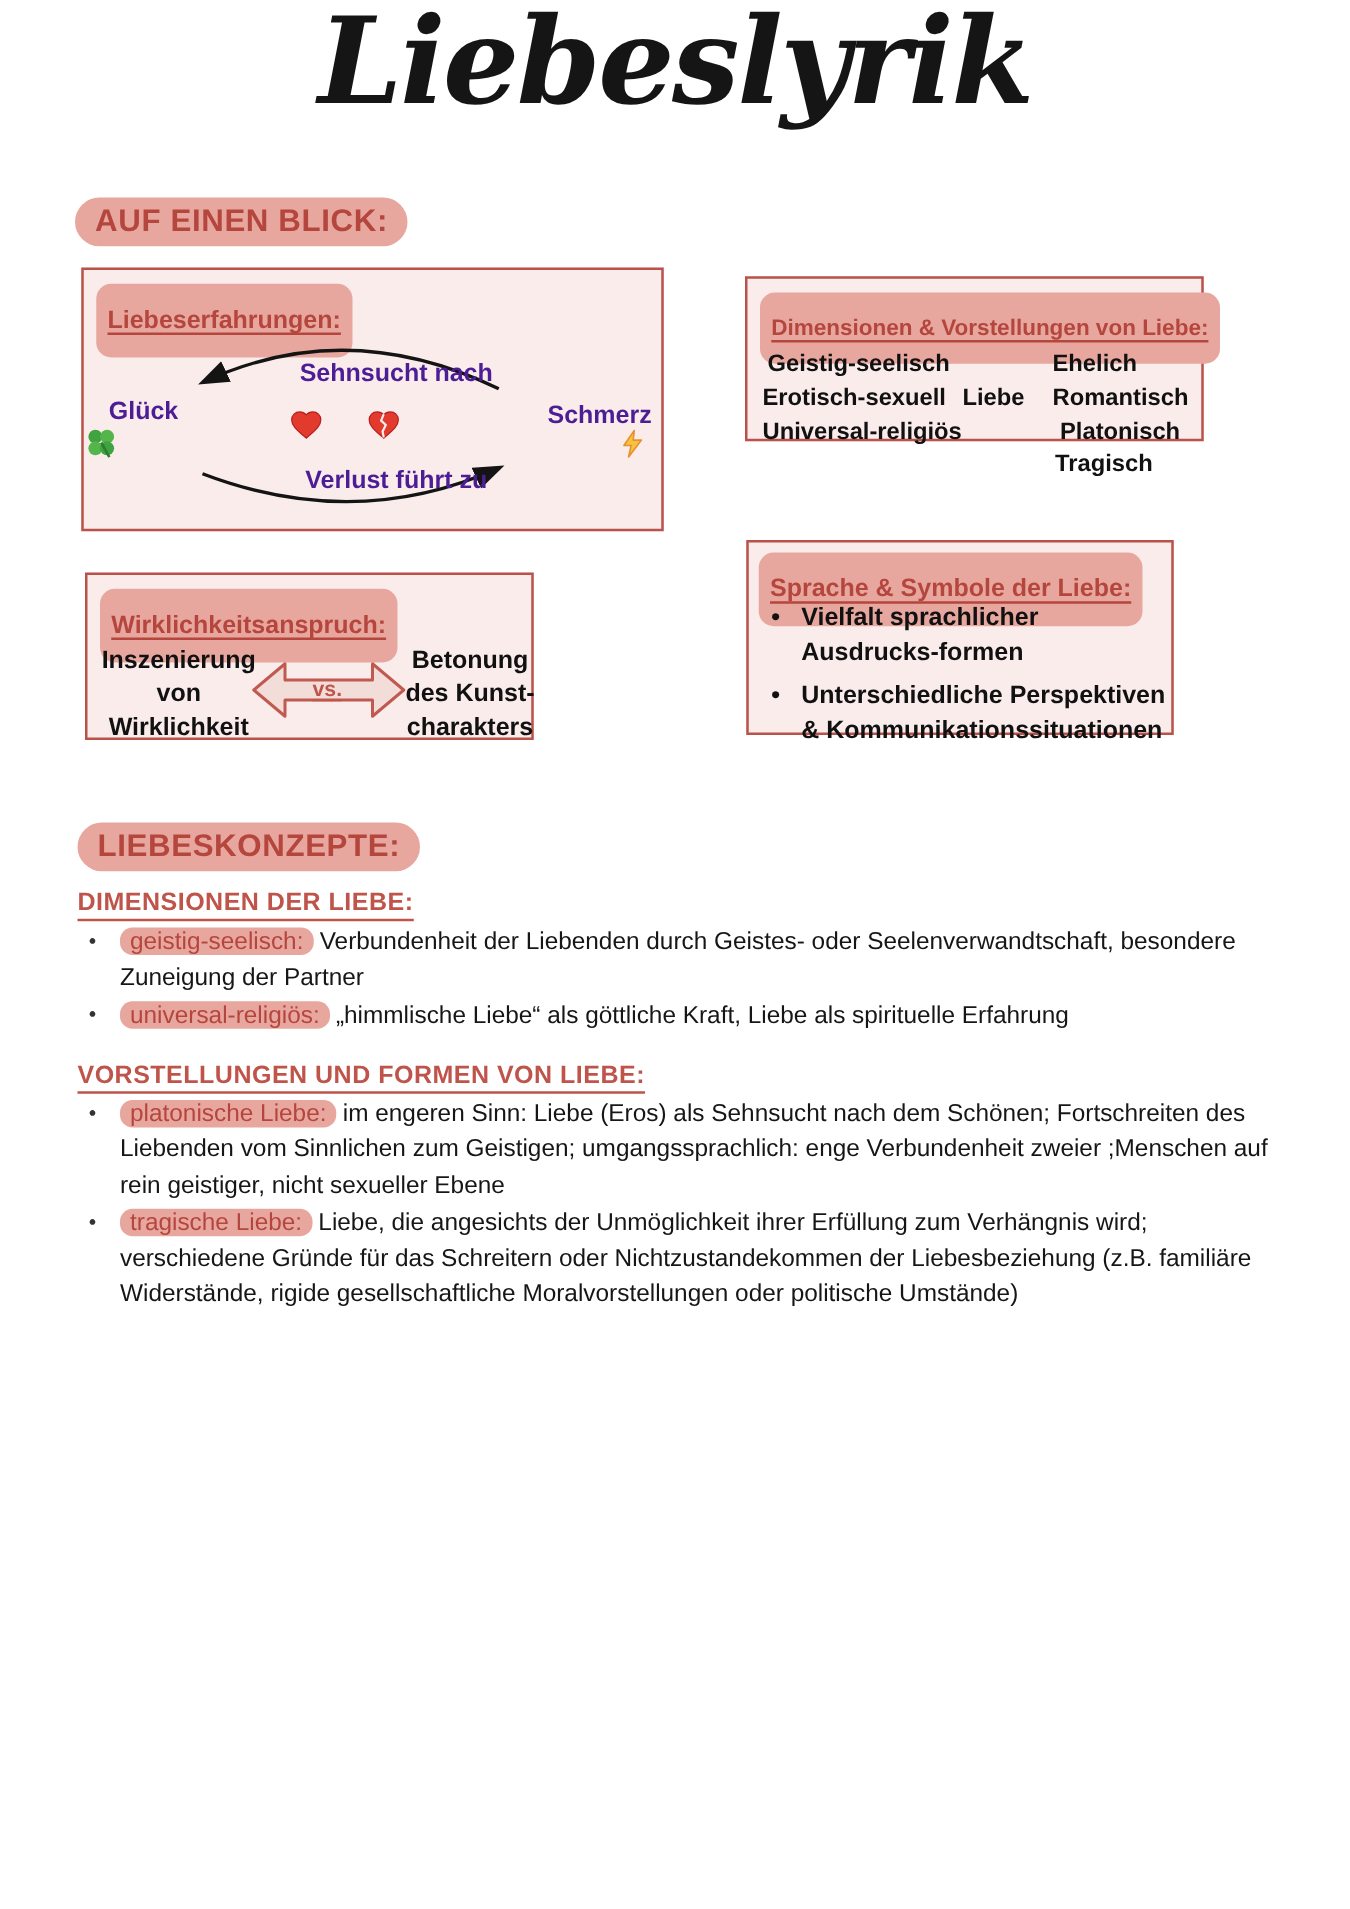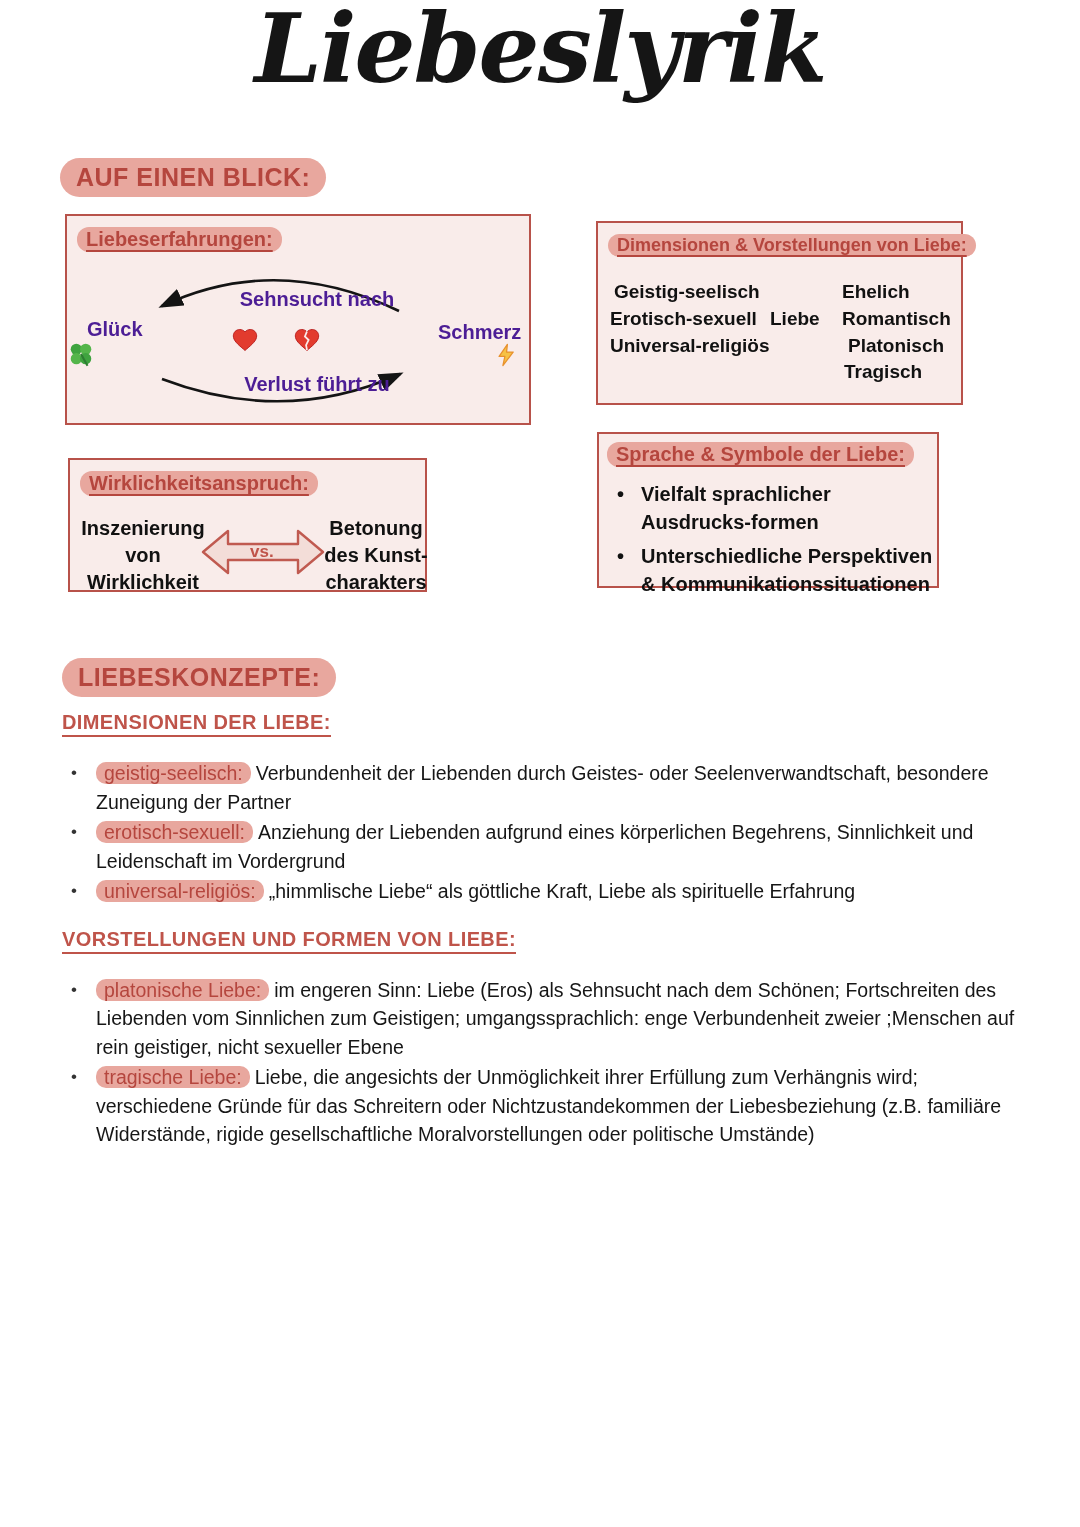"Liebeserfahrungen:" .label-pill { padding: 1px 9px -> 18px 9px }
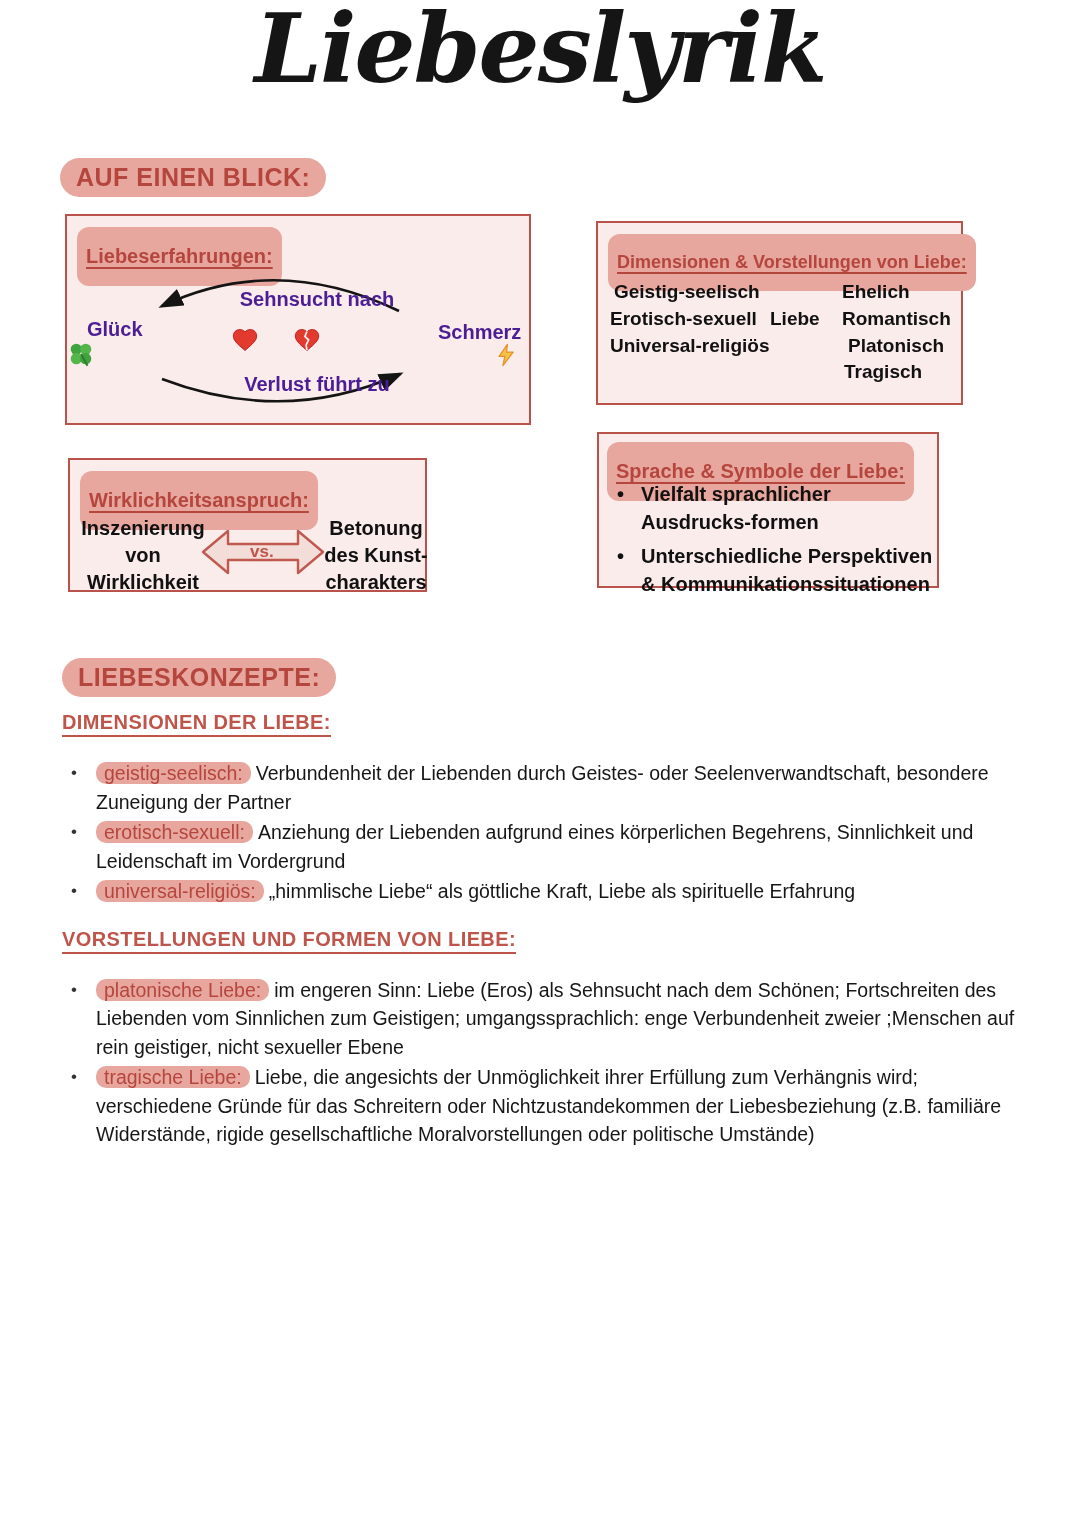"Dimensionen & Vorstellungen von Liebe:" #box-dimensionen { height: 184px -> 132px }
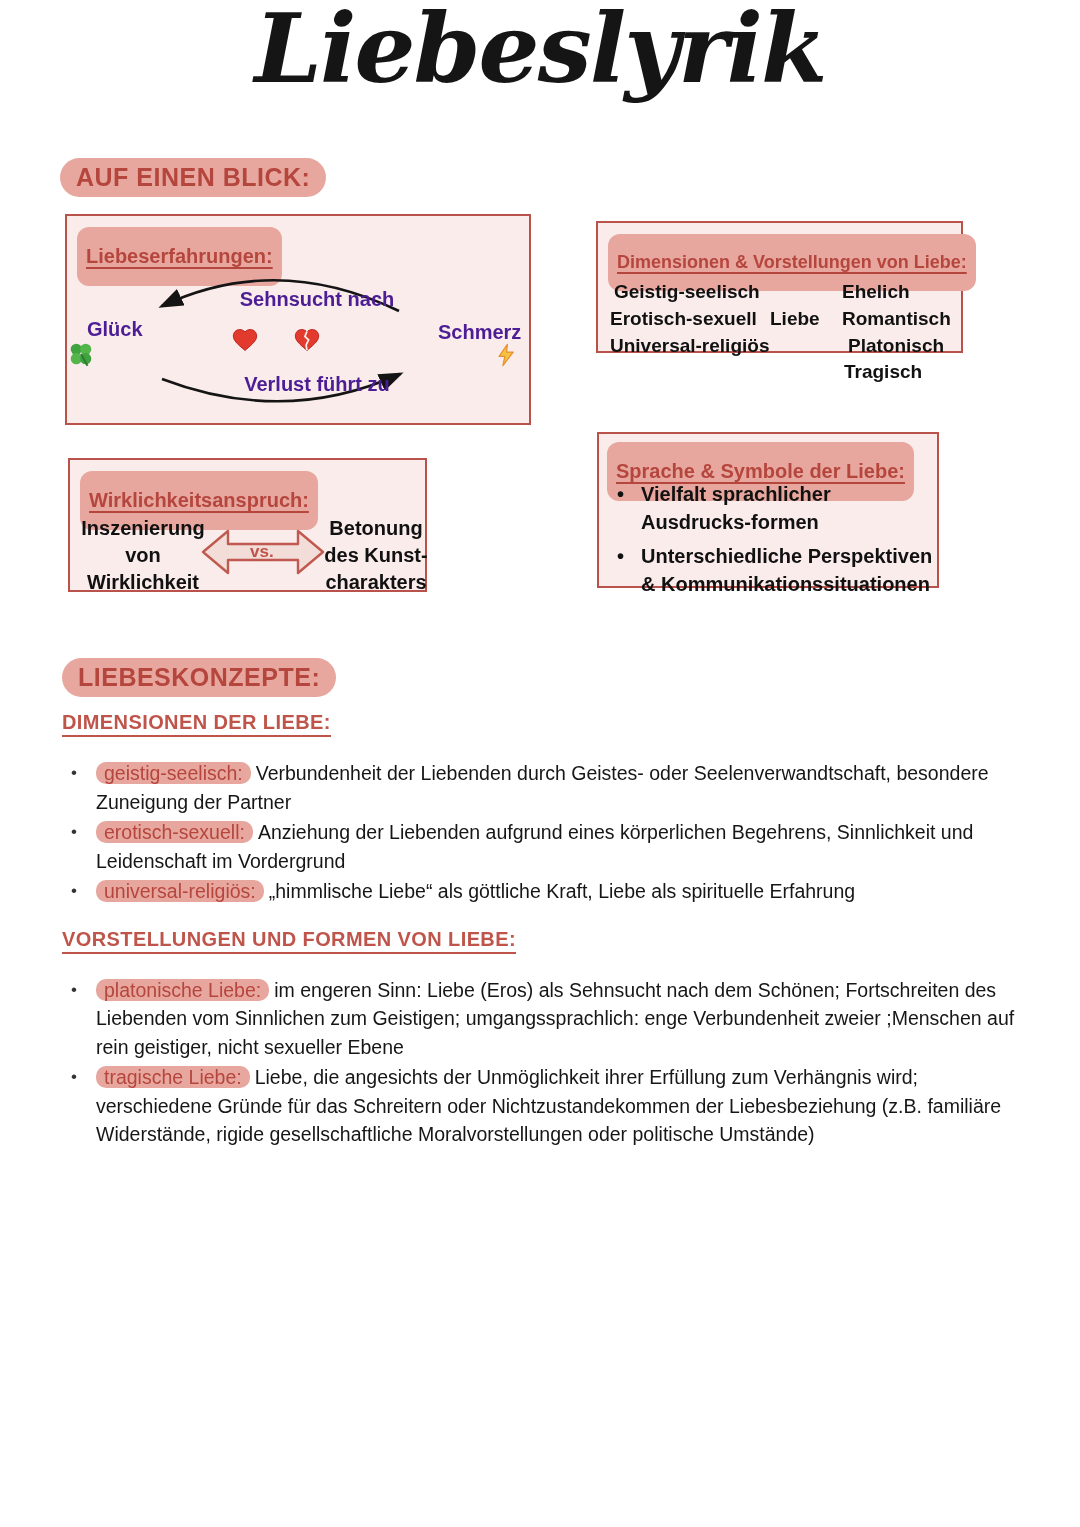"geistig-seelisch: Verbundenheit der" .list { margin-top: 22px -> 2px }
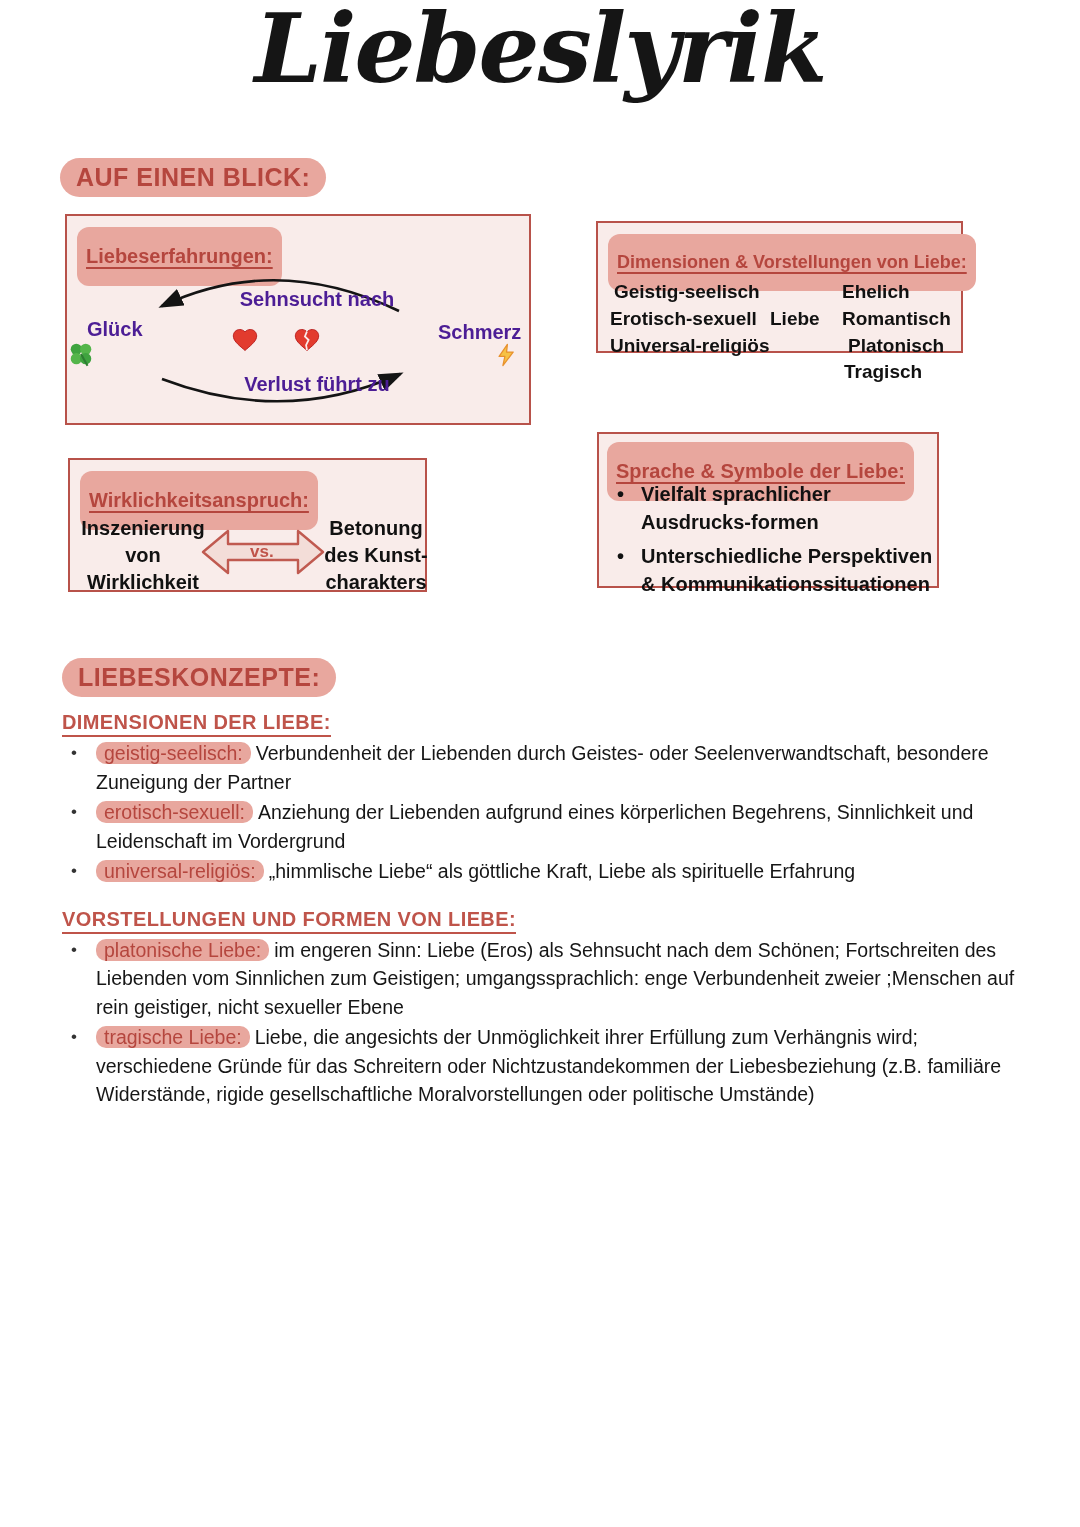"erotisch-sexuell: Anziehung der" div.li { html: <div> <span>erotisch-sexuell:</span><span>Anziehung der Liebenden aufgrund eines körperlichen Begehrens, Sinnlichkeit und Leidenschaft im Vordergrund</span> </div> -> none }
